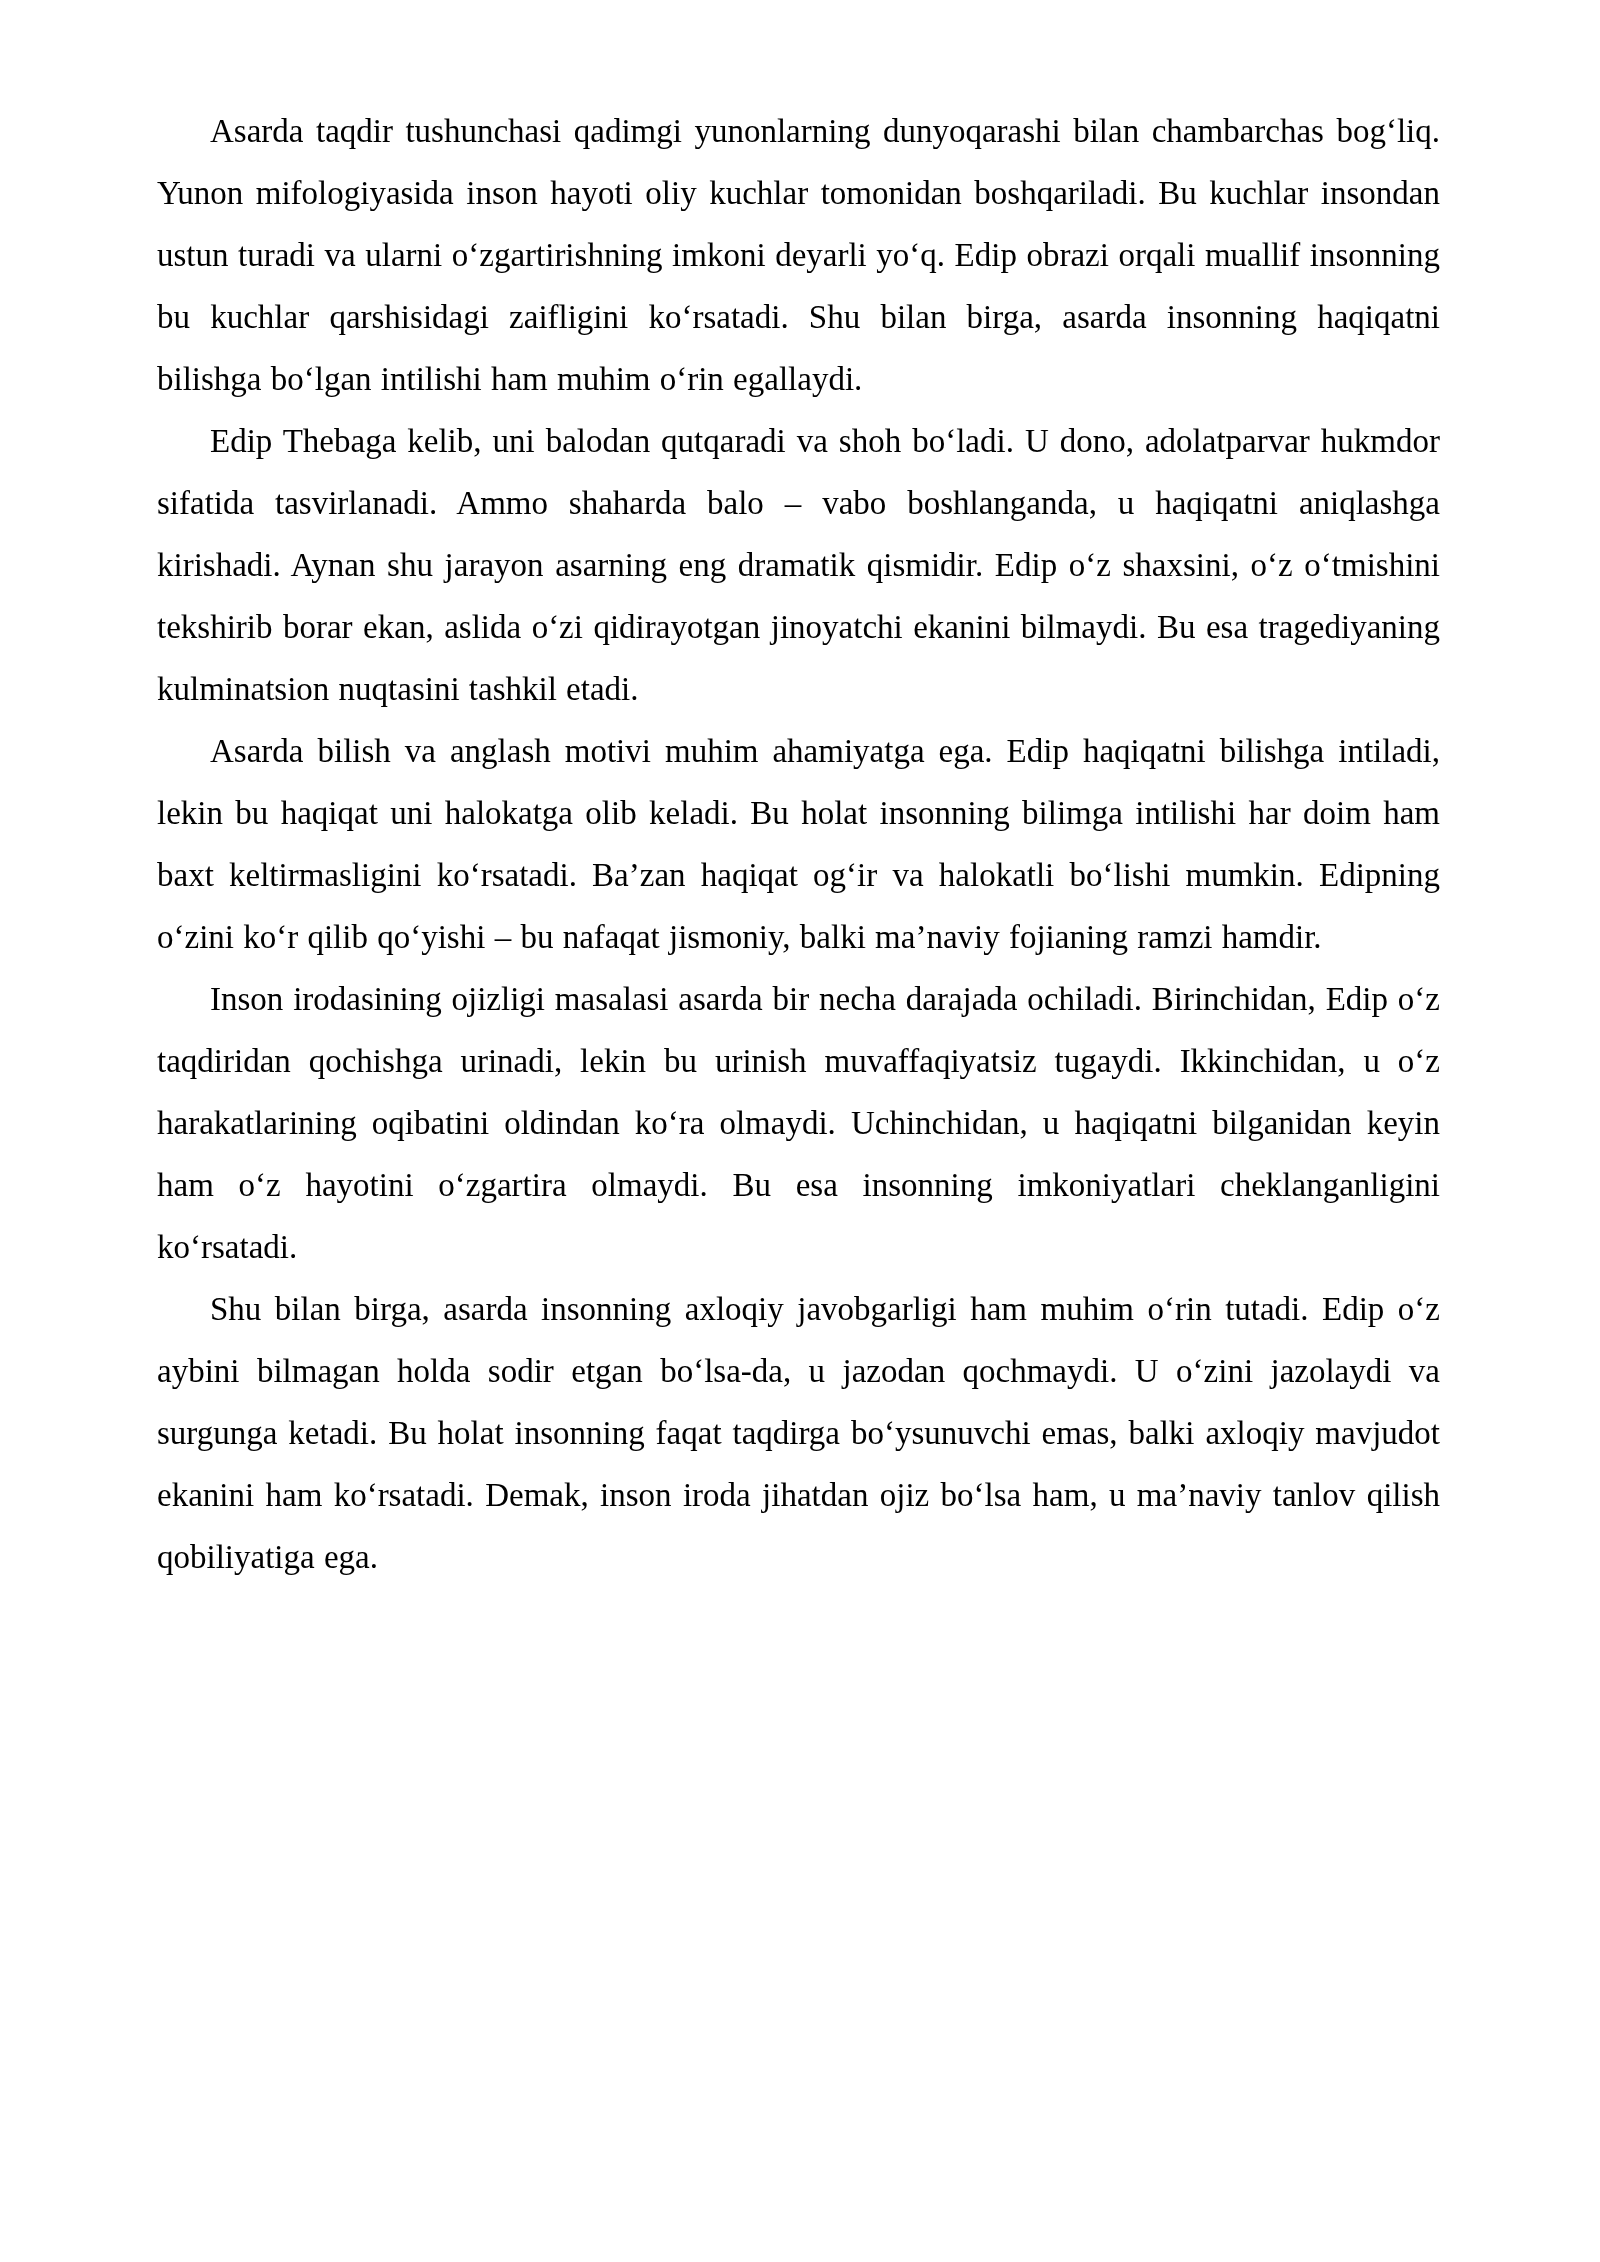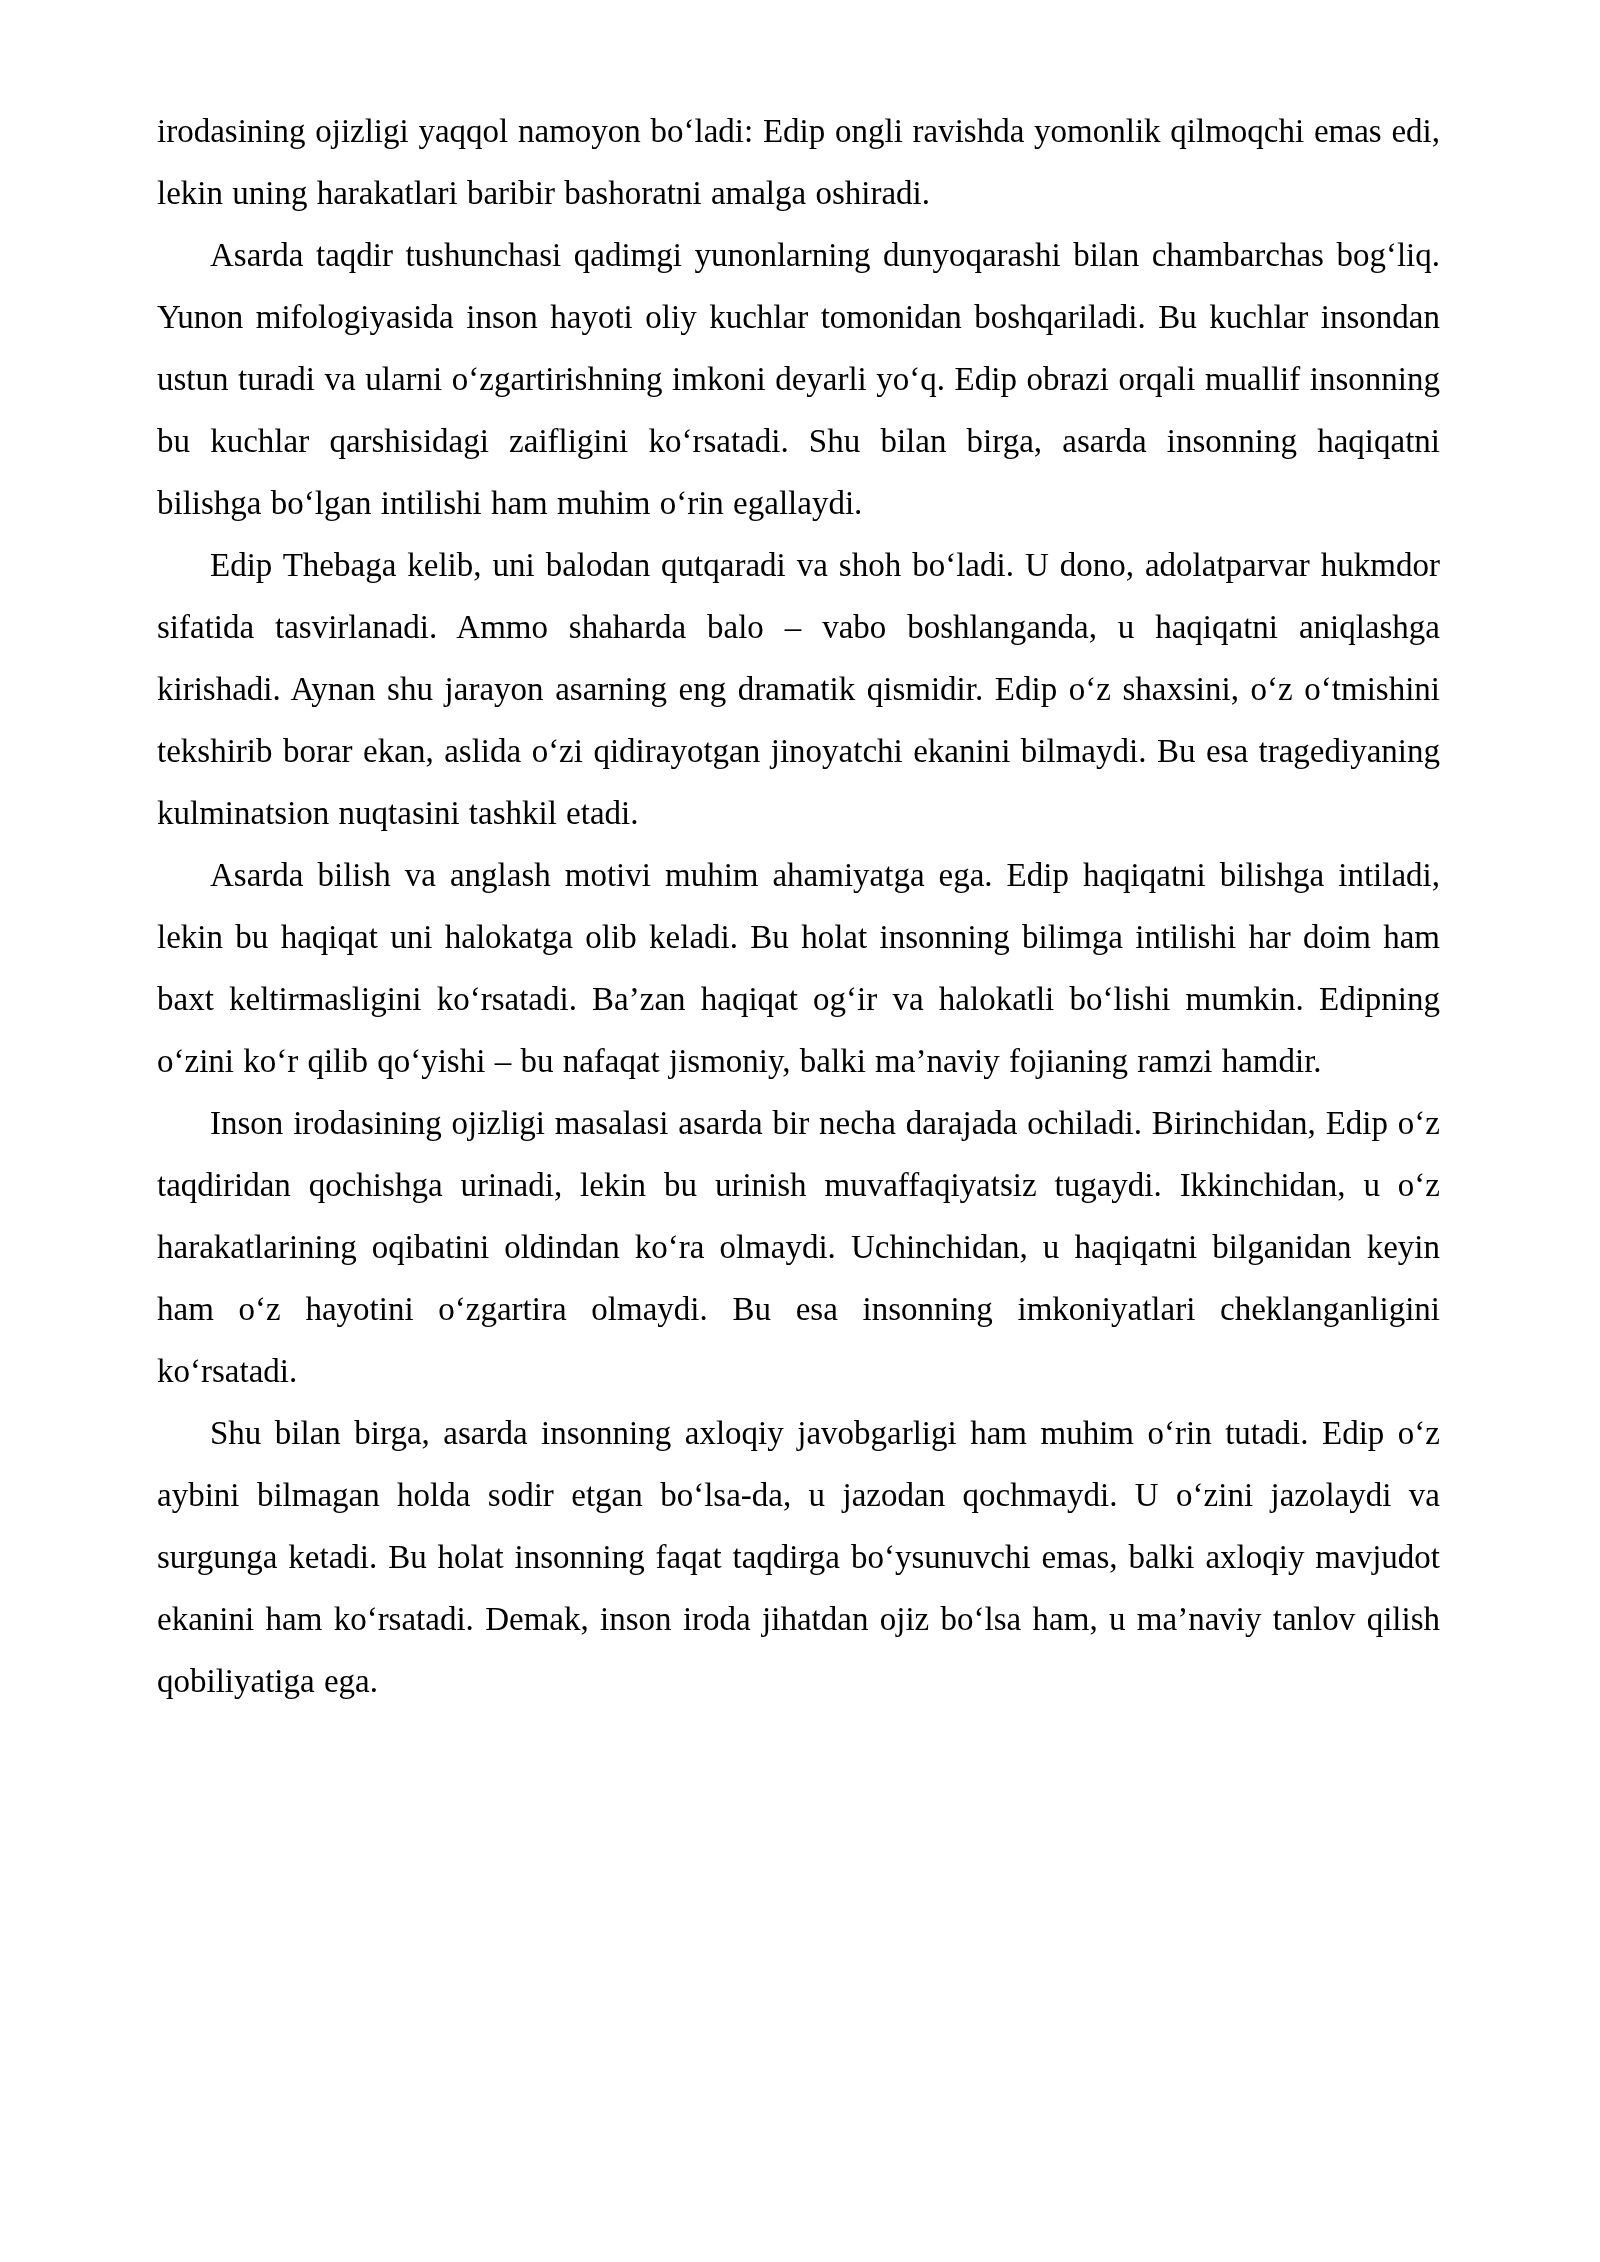"irodasining ojizligi yaqqol namoyon" p.para { html: <p>irodasining ojizligi yaqqol namoyon boʻladi: Edip ongli ravishda yomonlik qilmoqchi emas edi, lekin uning harakatlari baribir bashoratni amalga oshiradi.</p> -> none }
